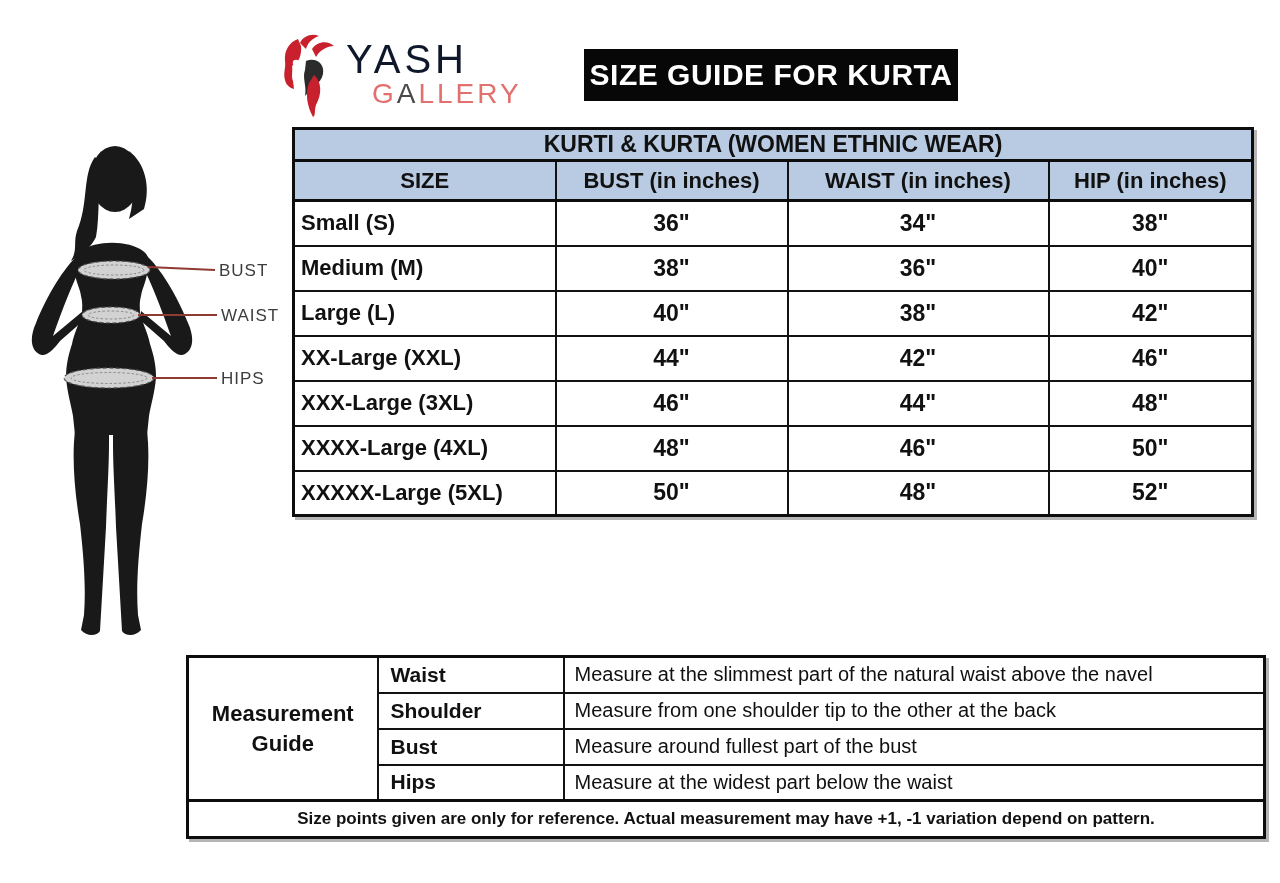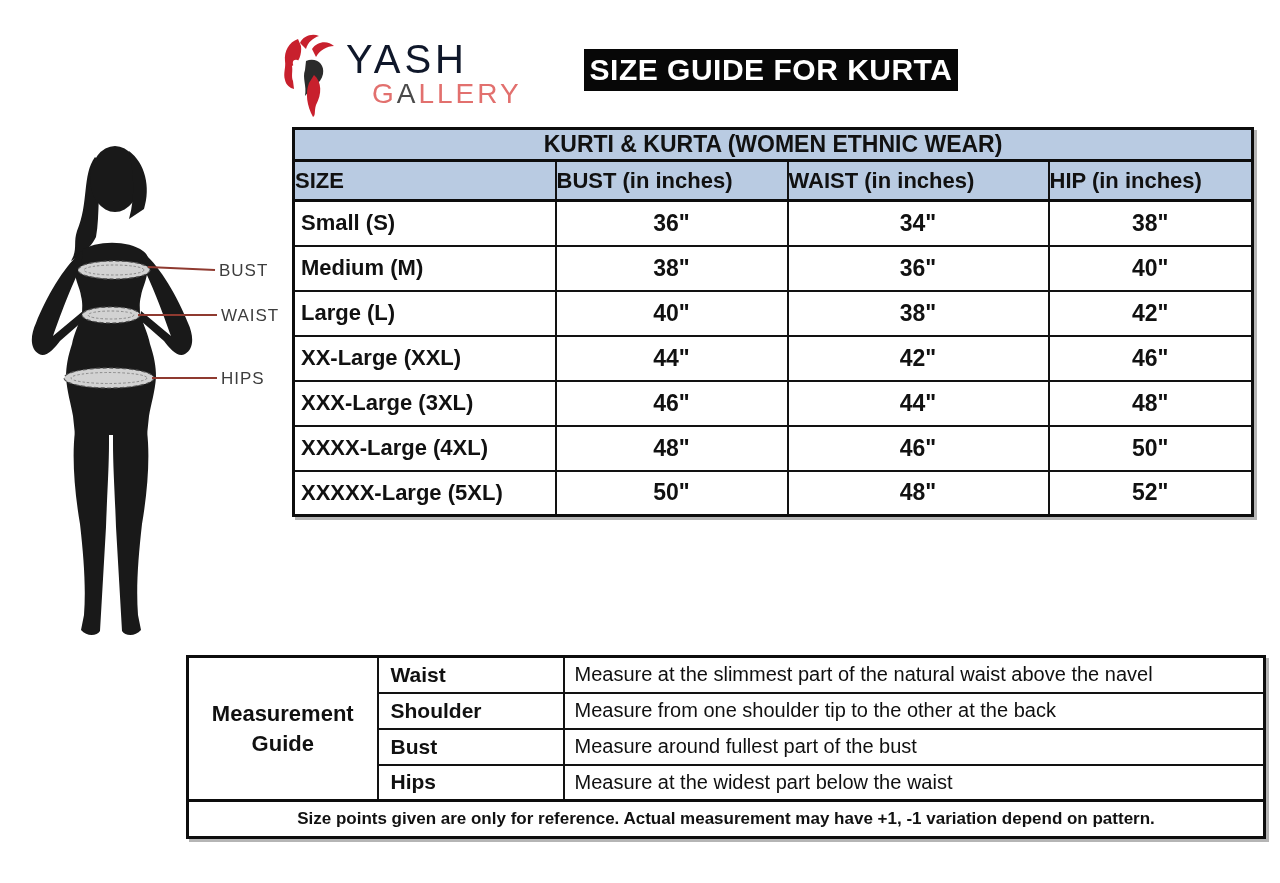"SIZE GUIDE FOR KURTA" .title-bar { height: 42px -> 52px }
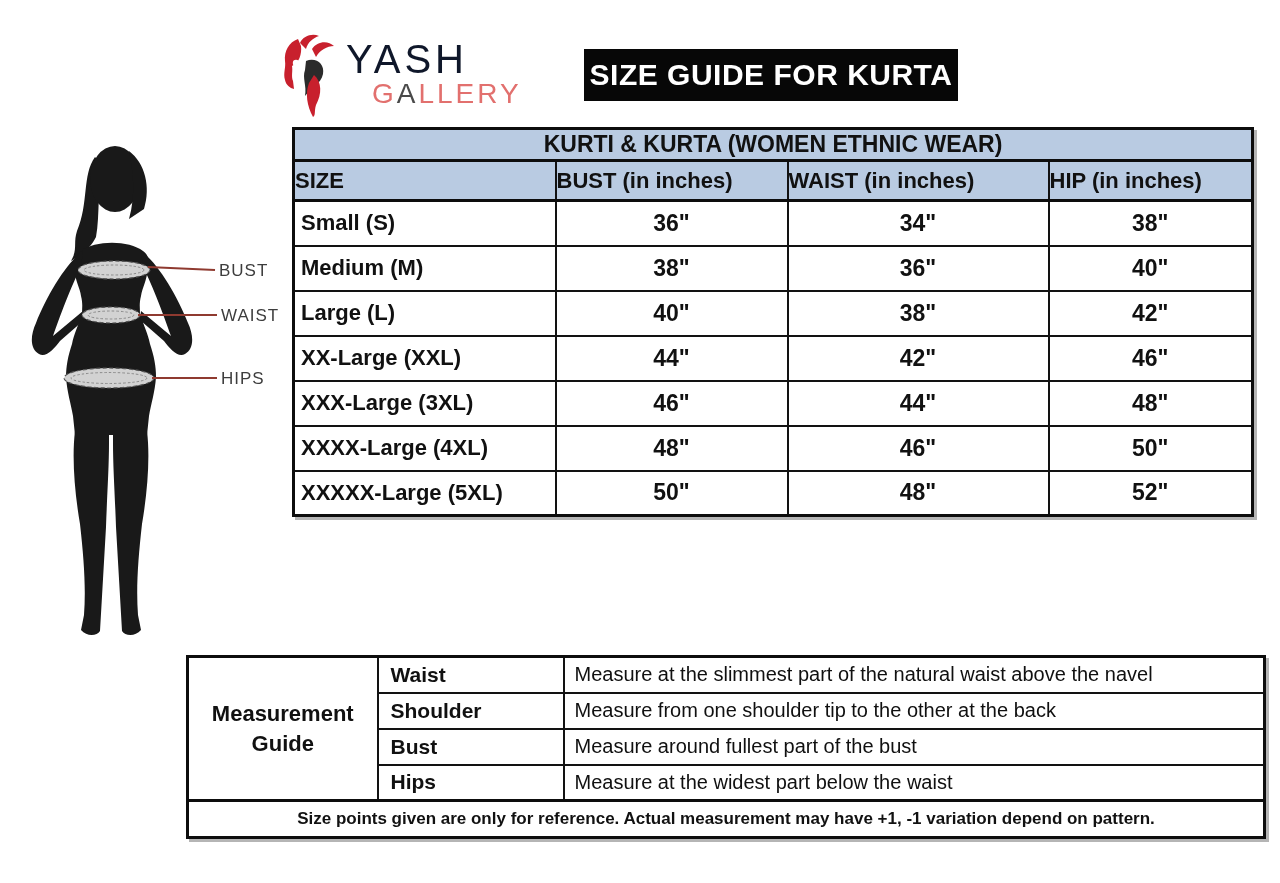"SIZE" .size-table th { text-align: left -> center }
